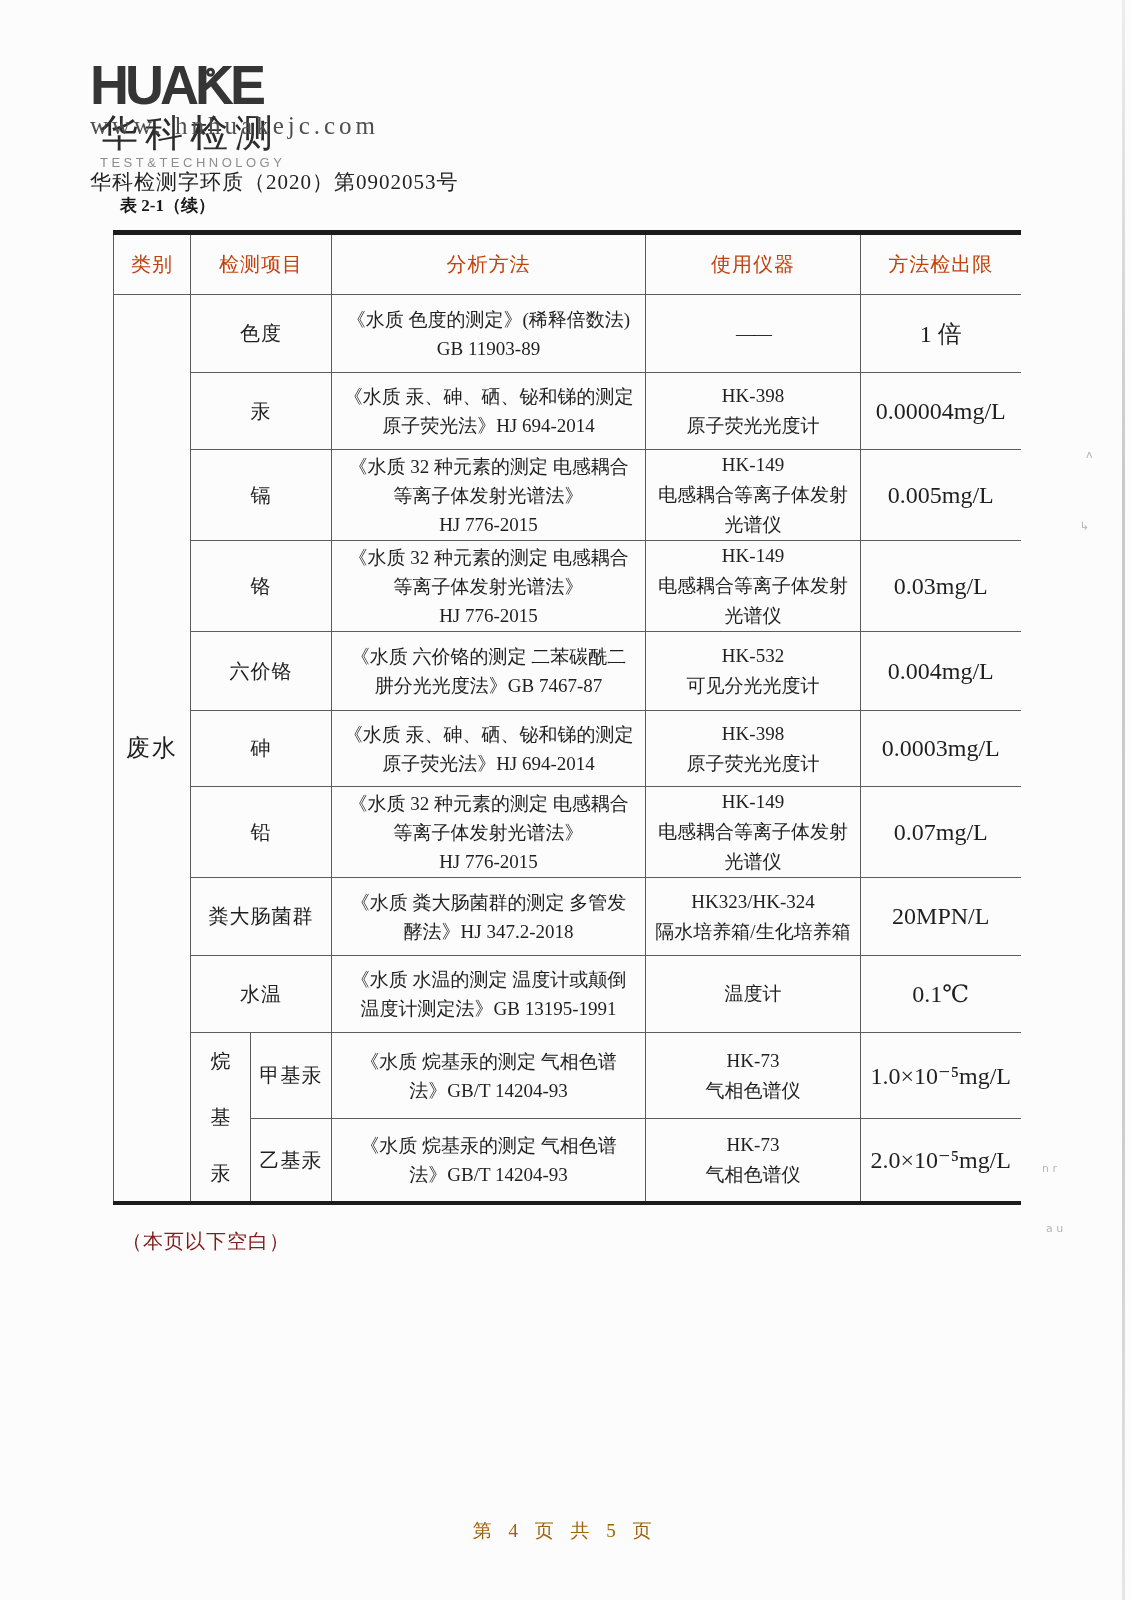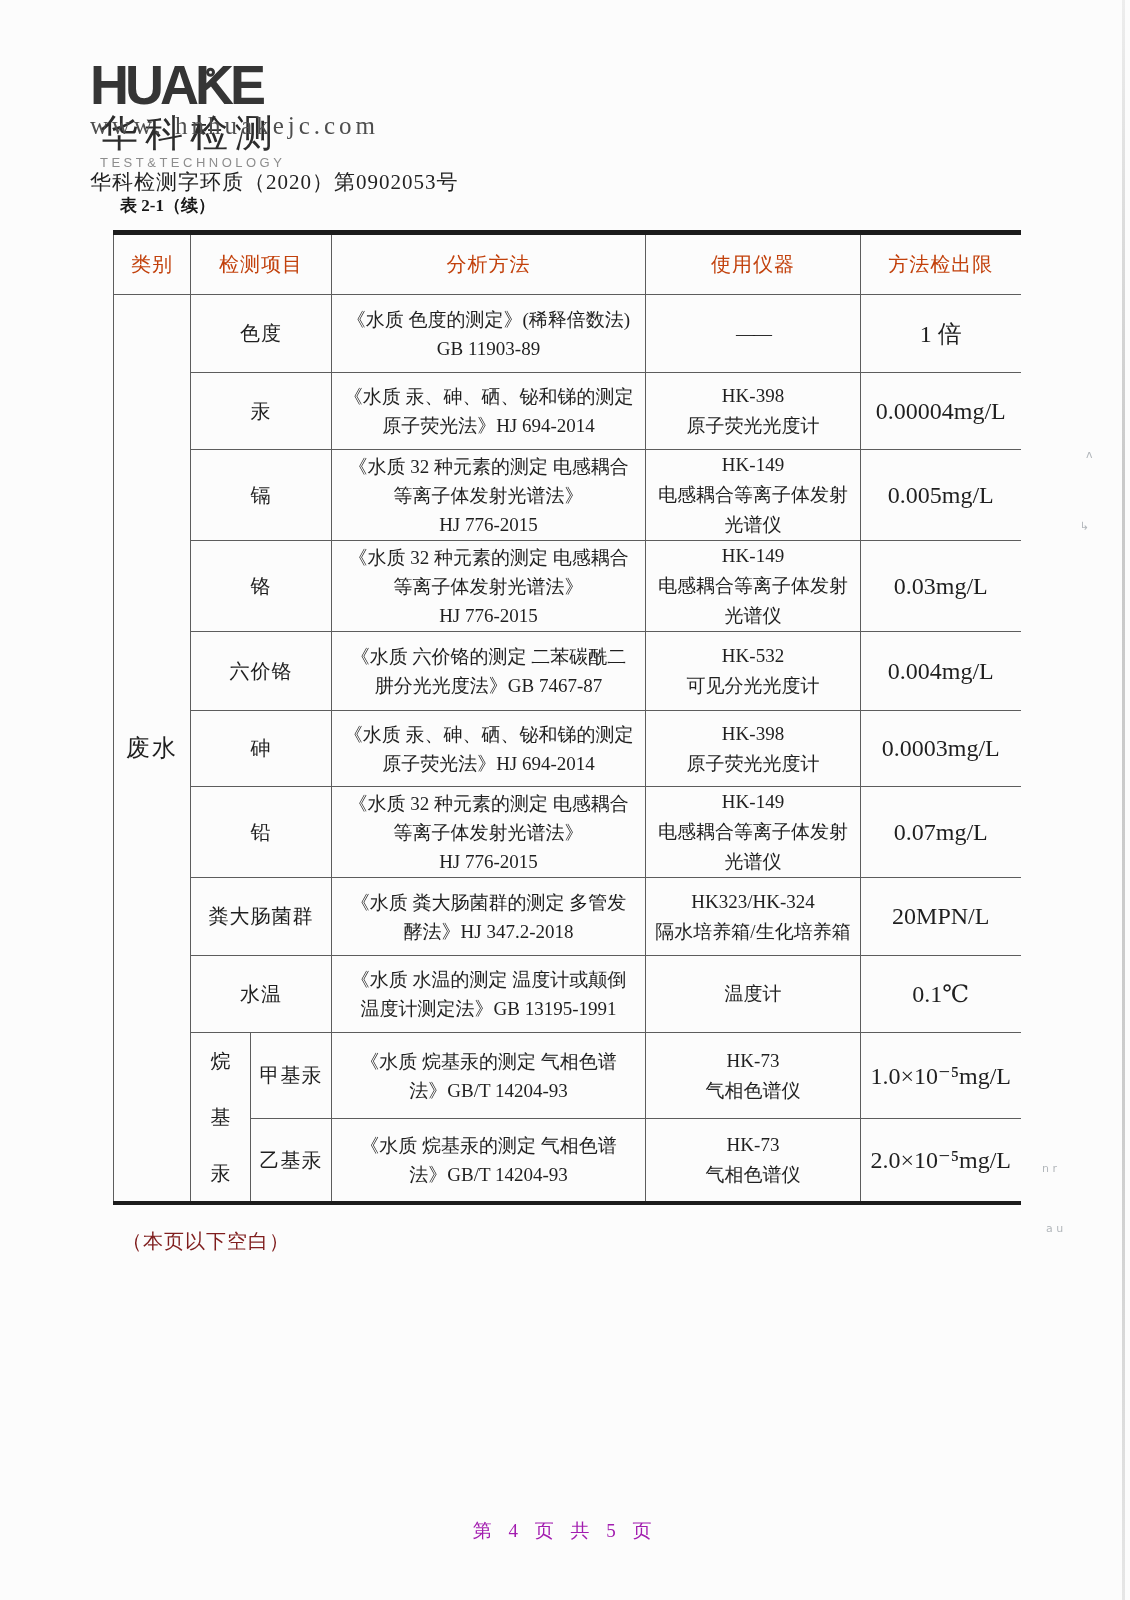"第 4 页 共 5" .page-number { color: #a21caf -> #a16207 }
